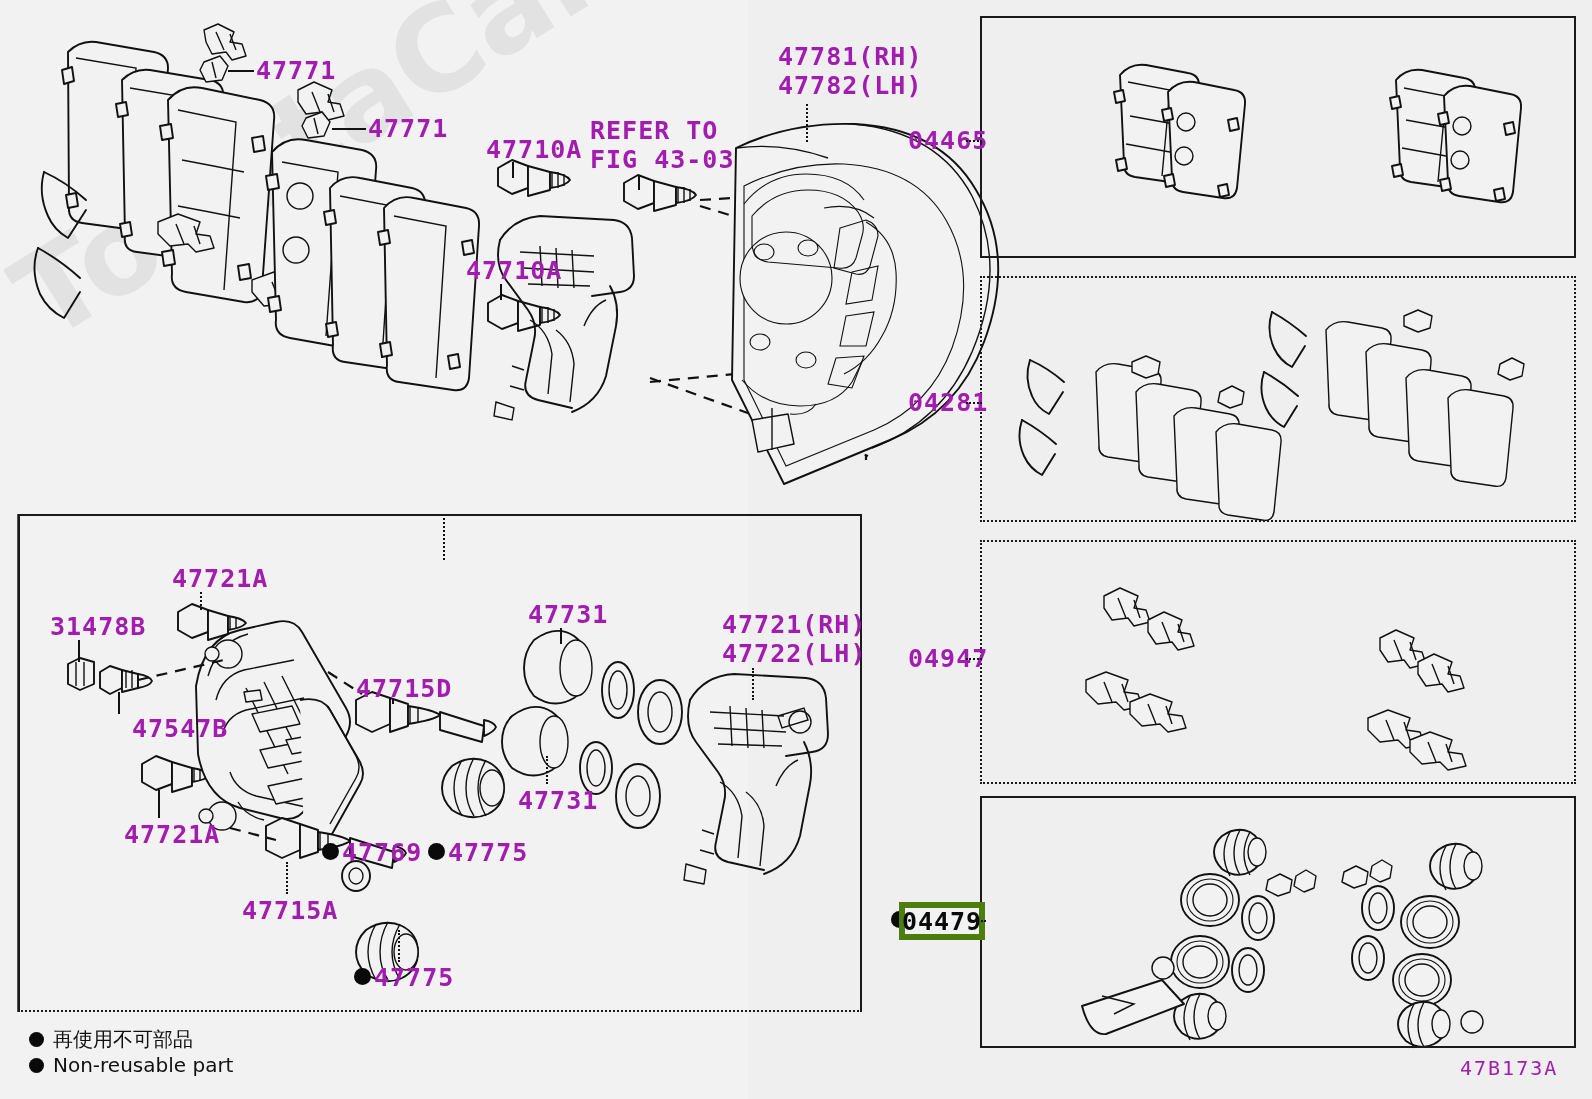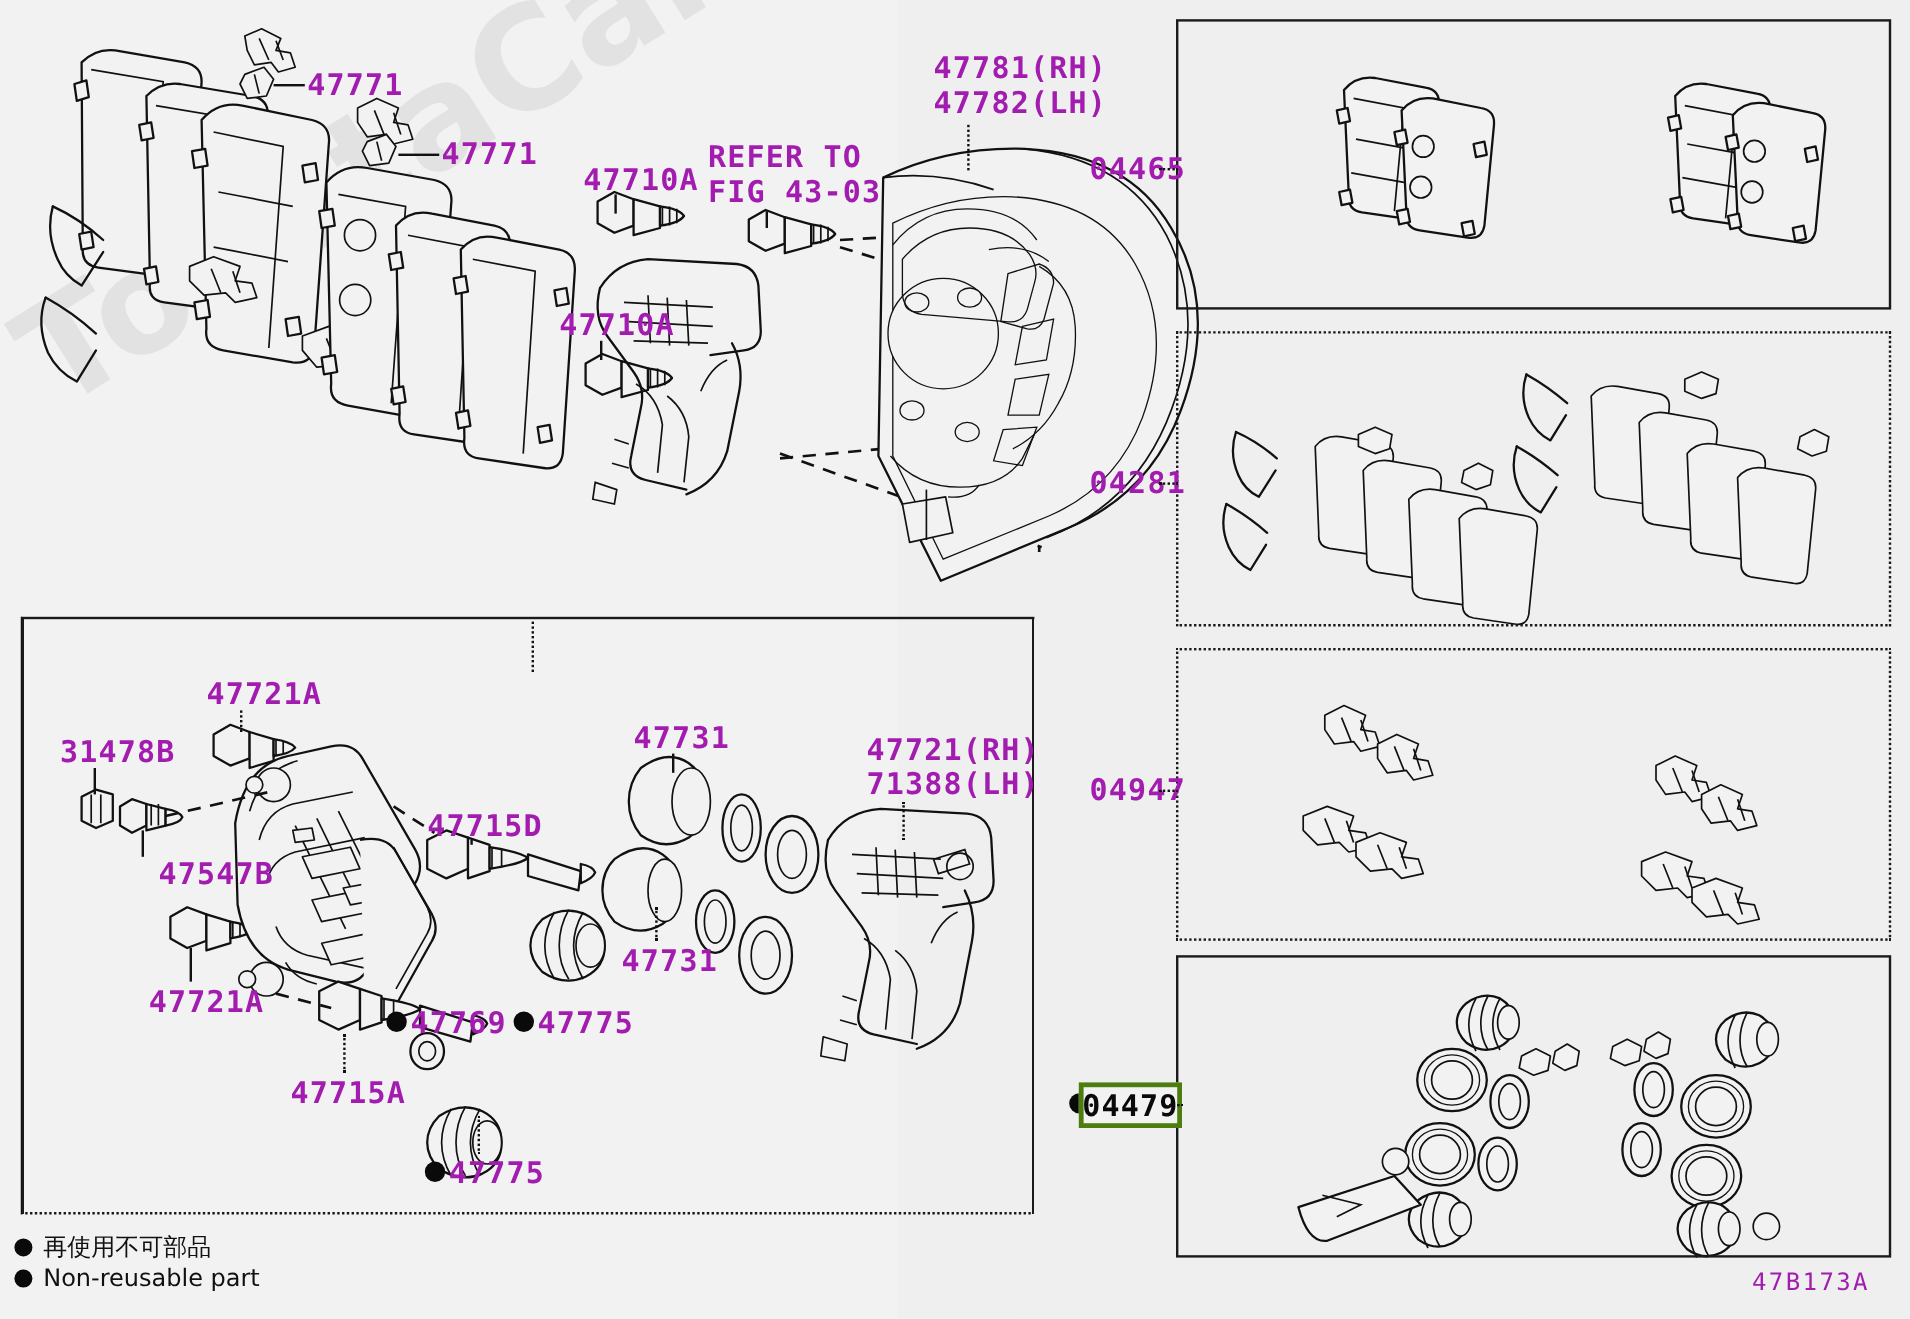"47721(RH)" div.lbl { text: 71388 -> 47722 }
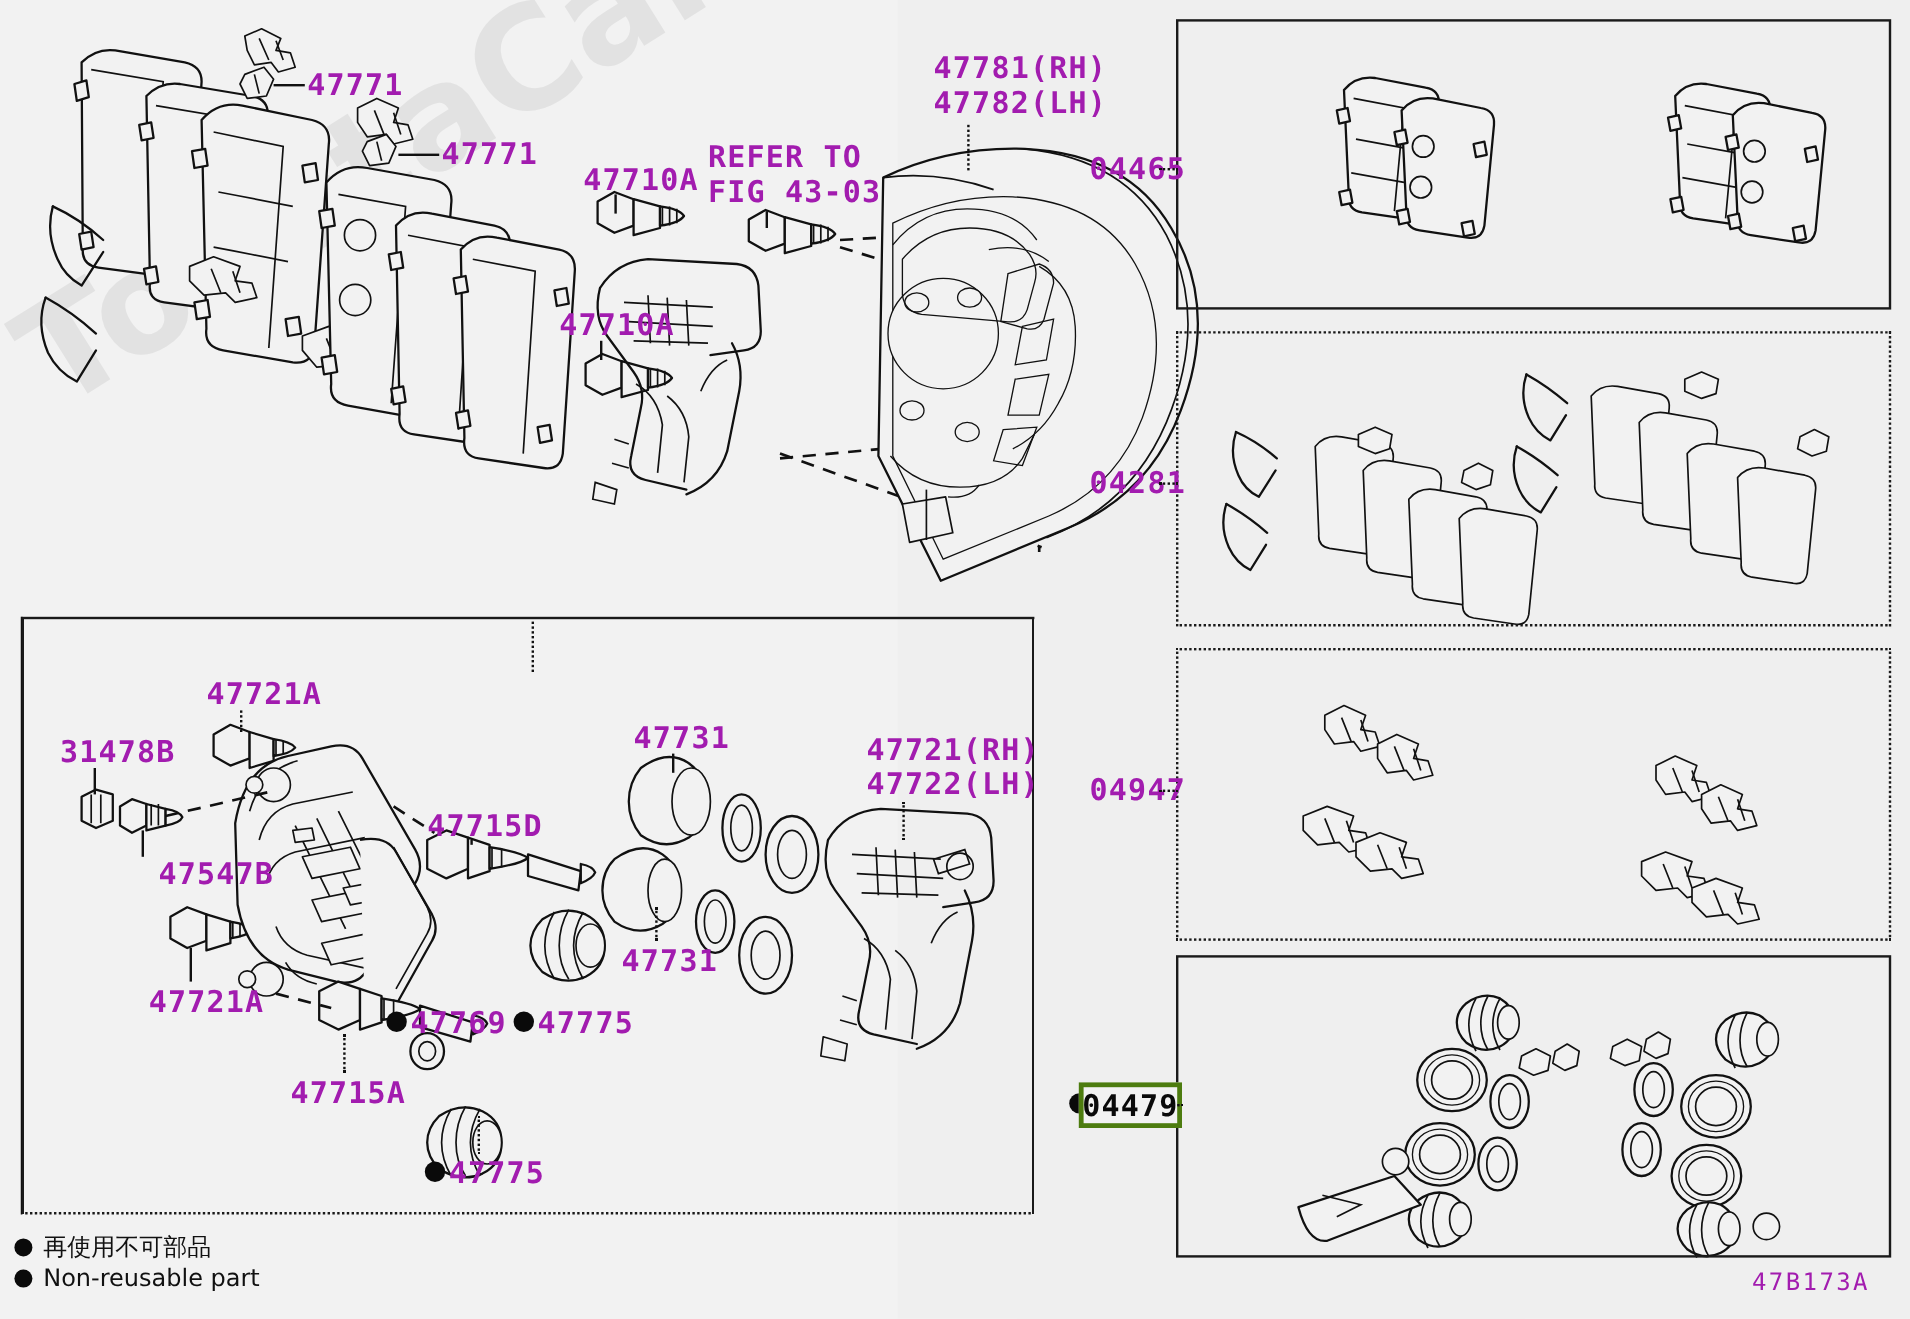"04479" .hl { border: 4px solid #4d7c0f -> 6px solid #4d7c0f }
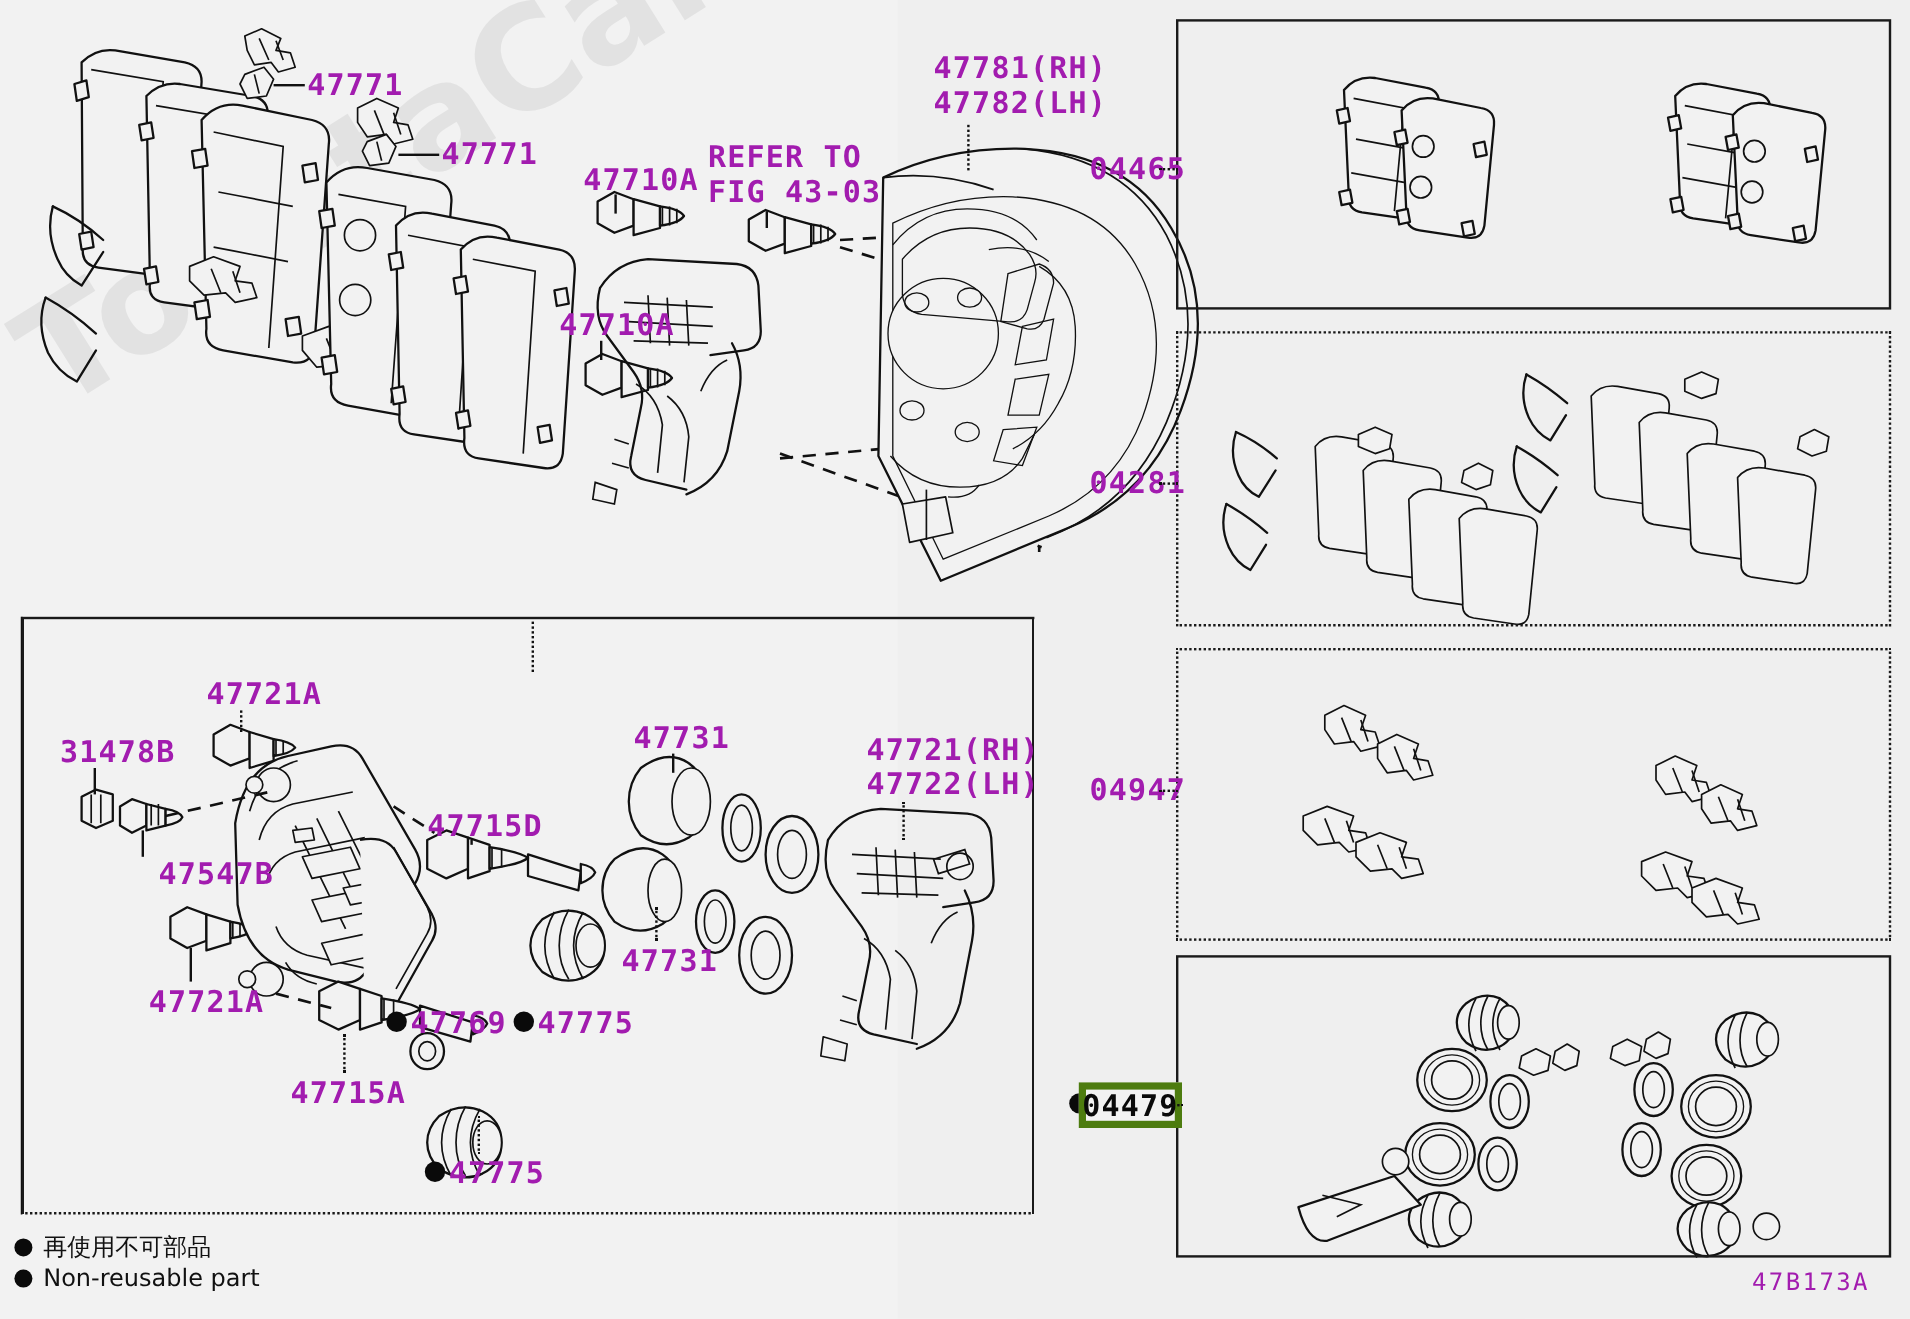"再使用不可部品" div.legend { left: 12px -> 29px }
